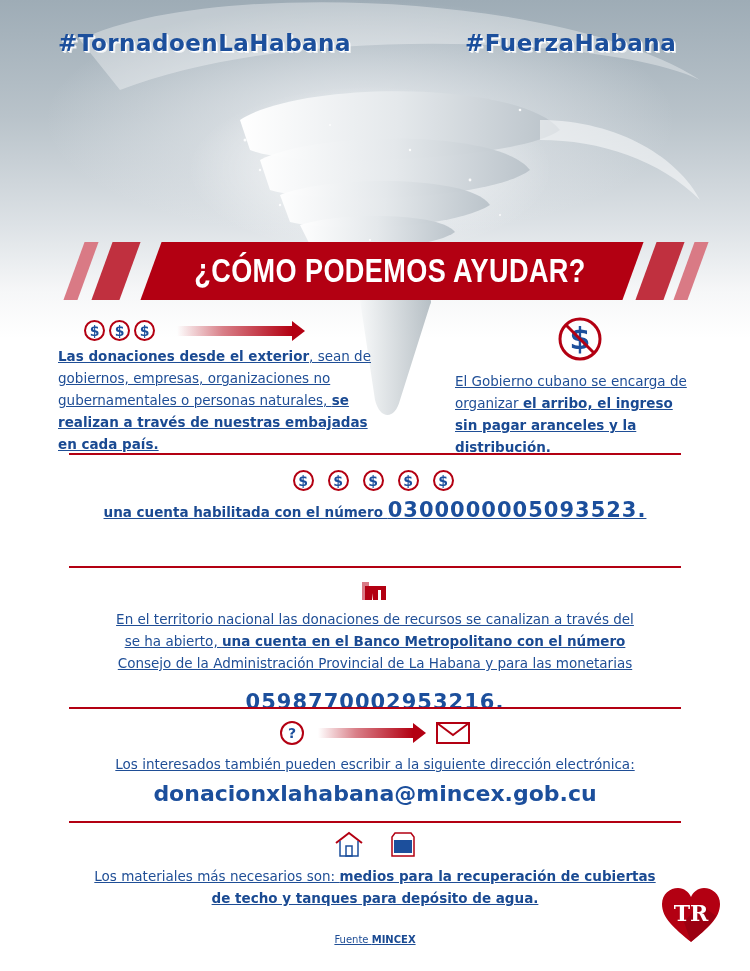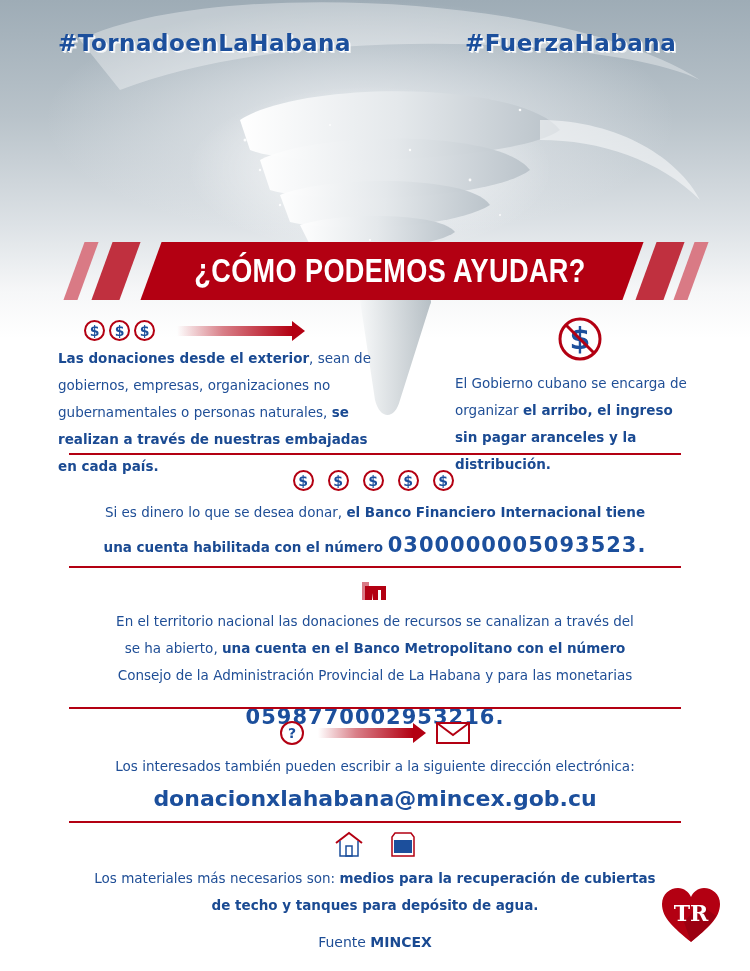"Las donaciones desde el exterior," .section-text { line-height: 27px -> 22px; text-decoration: none -> underline }
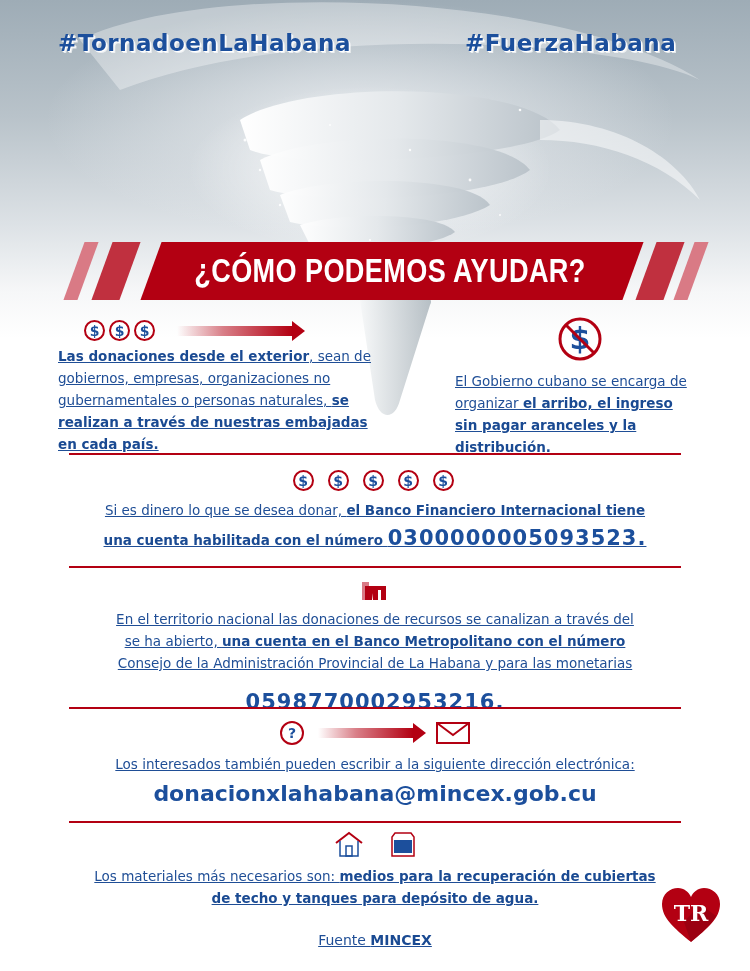"Si es dinero lo que" p.section-text { html: <p> <span>Si es dinero lo que se desea donar, </span><b>el Banco Financiero Internacional tiene</b> </p> -> none }
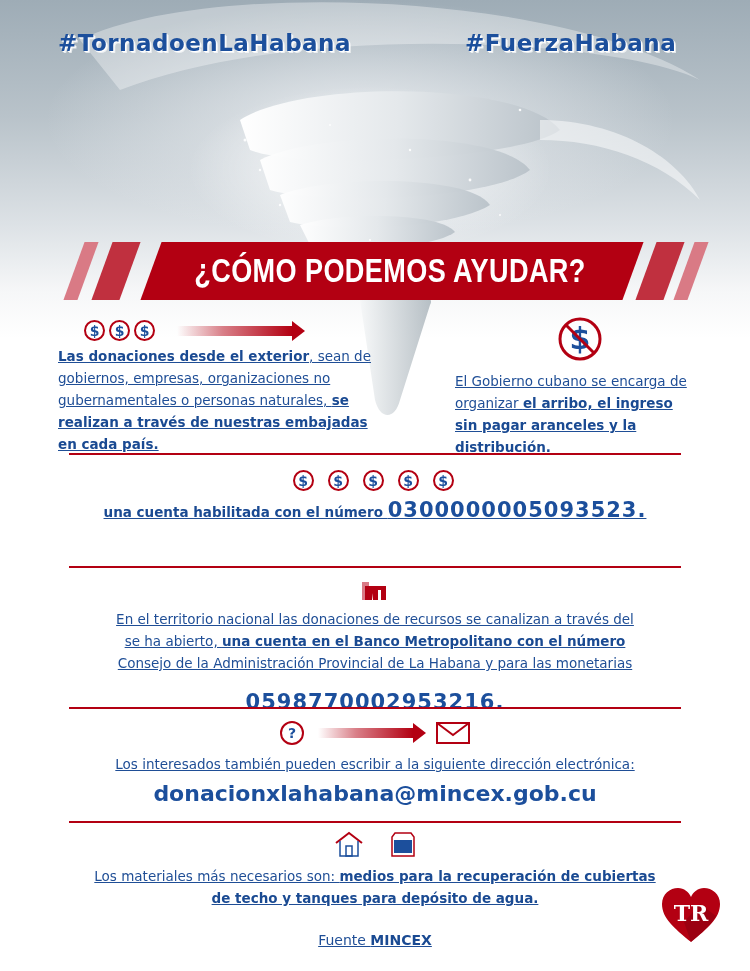"Fuente MINCEX" p.section-text { font-size: 14px -> 10px }
